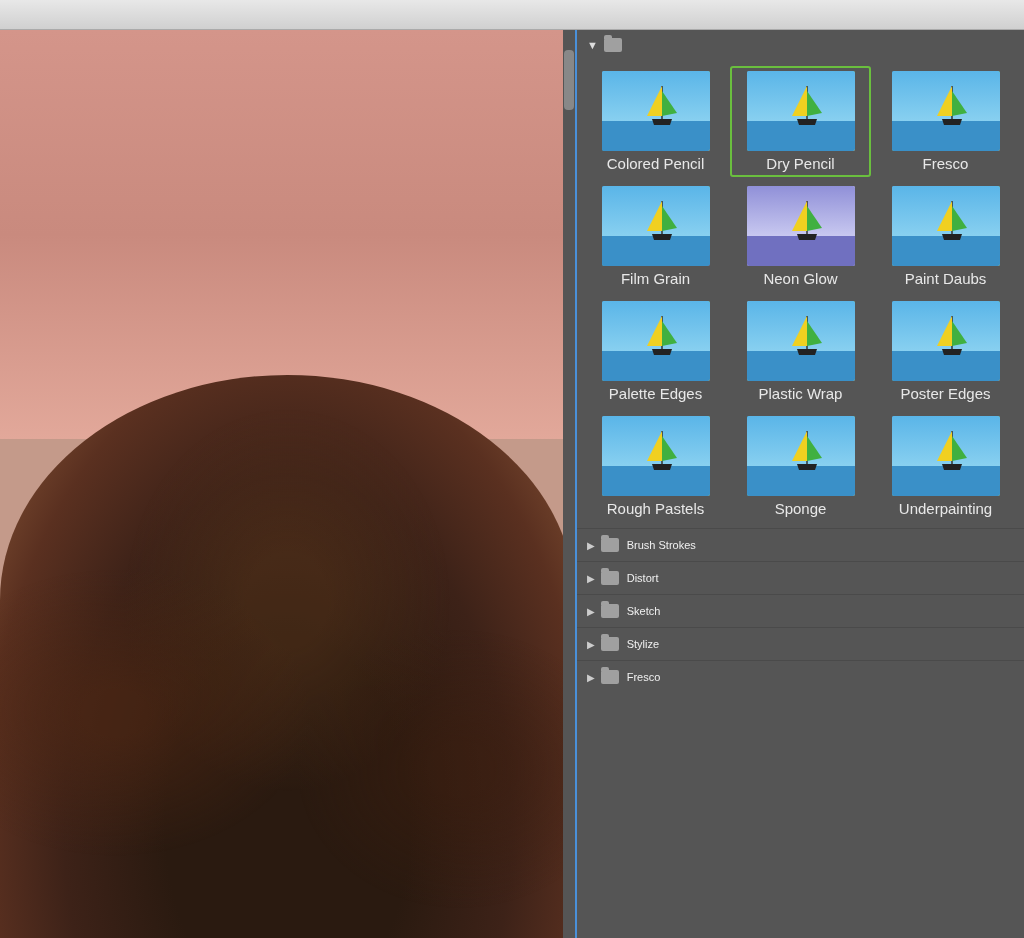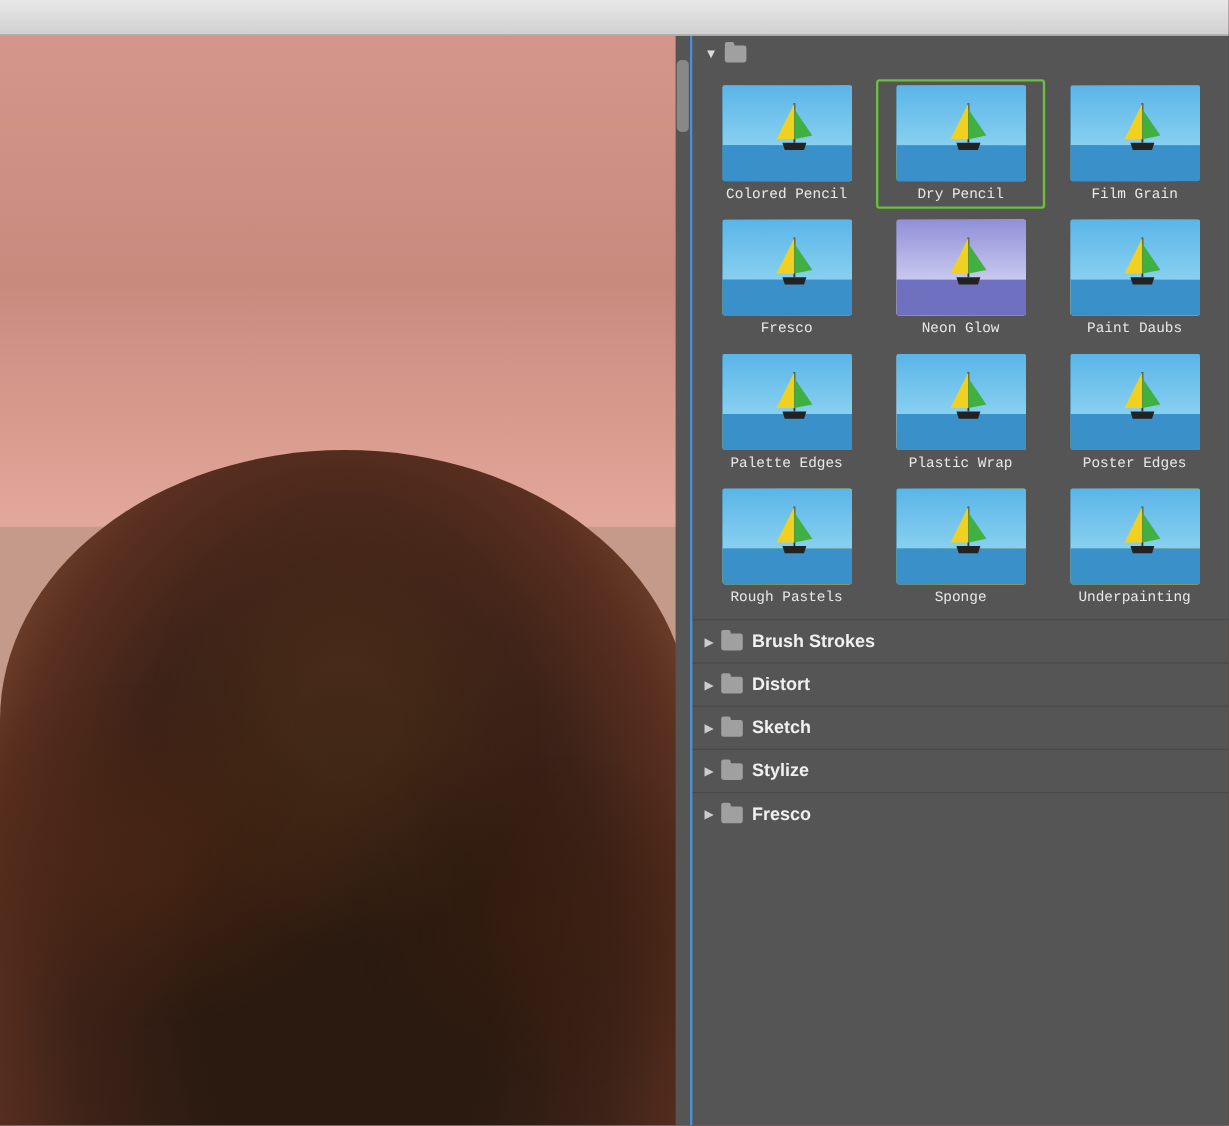"Colored Pencil" .filter-label { font-family: Liberation Mono, monospace -> none; font-size: 12px -> 15px }
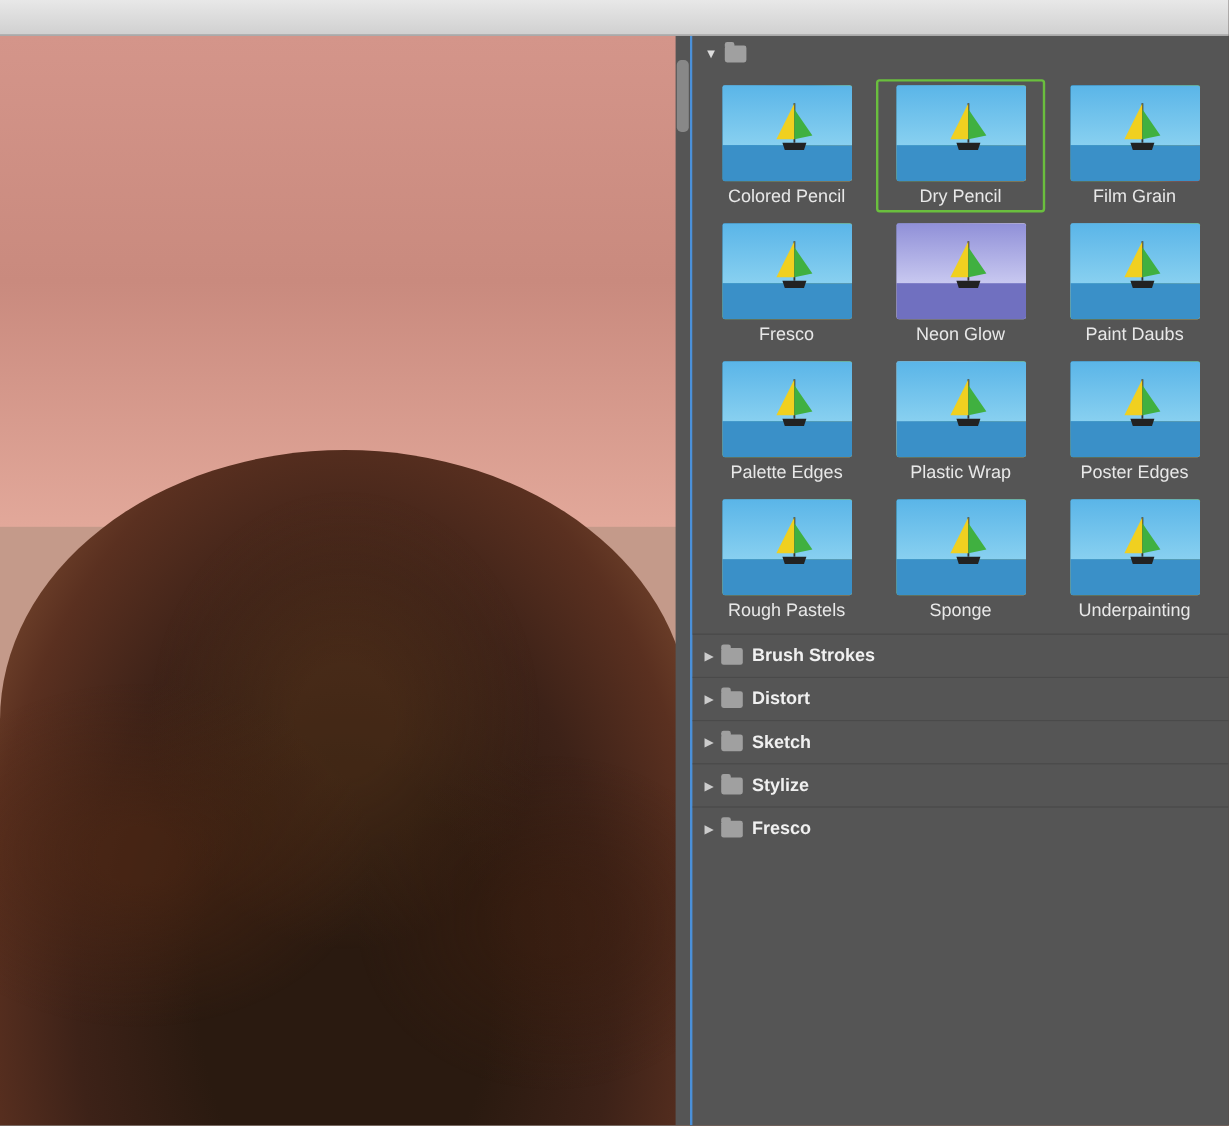"Film Grain" div.filter-item { order: before "Fresco" -> after "Fresco" }
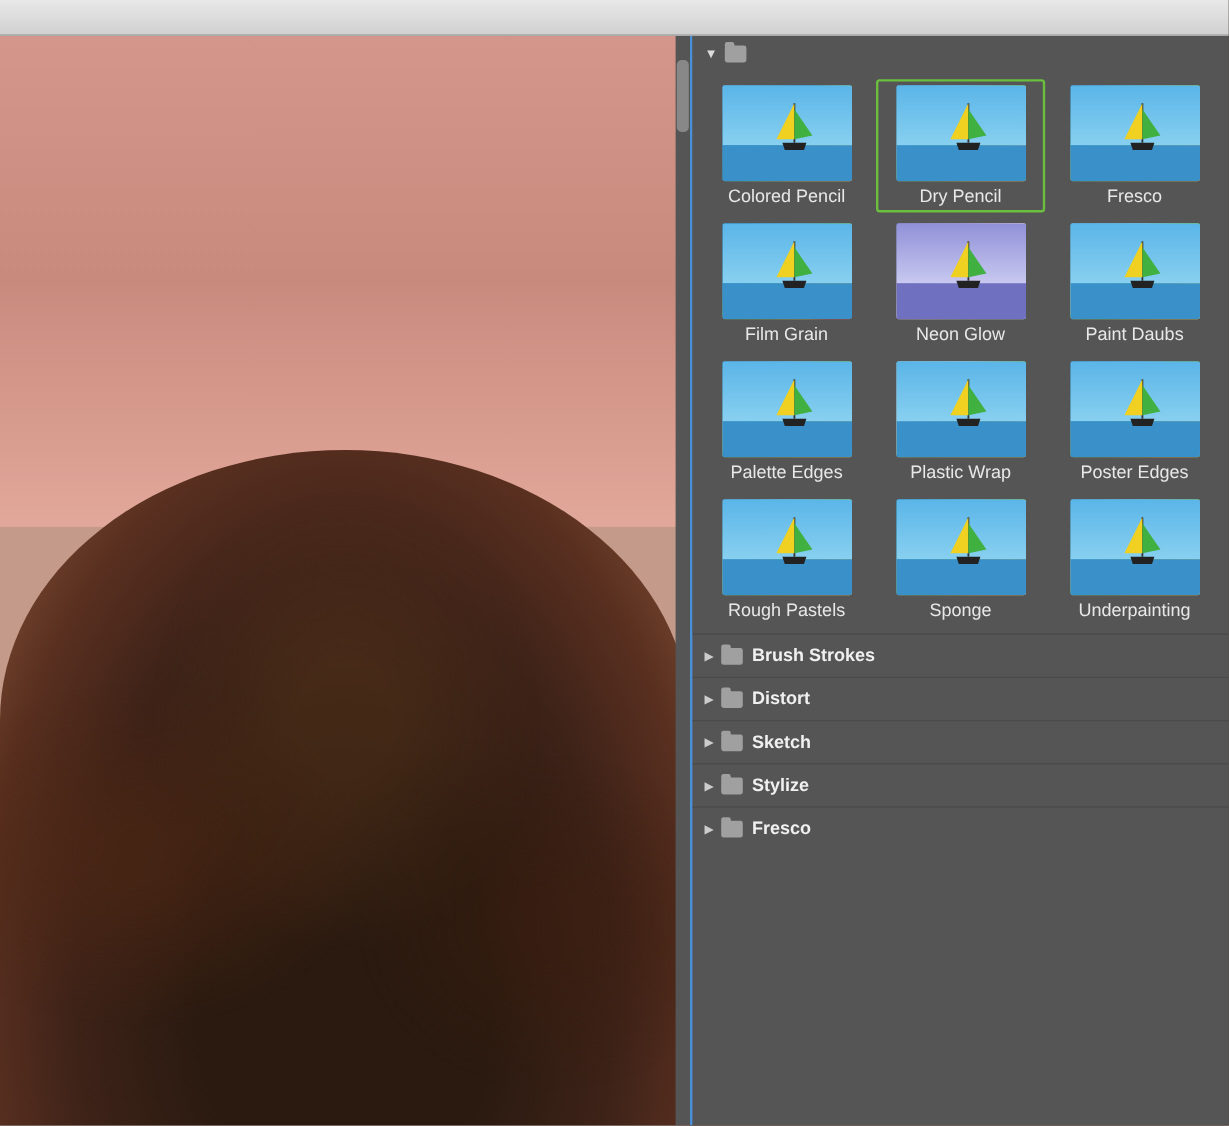"Brush Strokes" .collapsed-group .group-label { font-size: 15px -> 11px; font-weight: 700 -> 400 }
